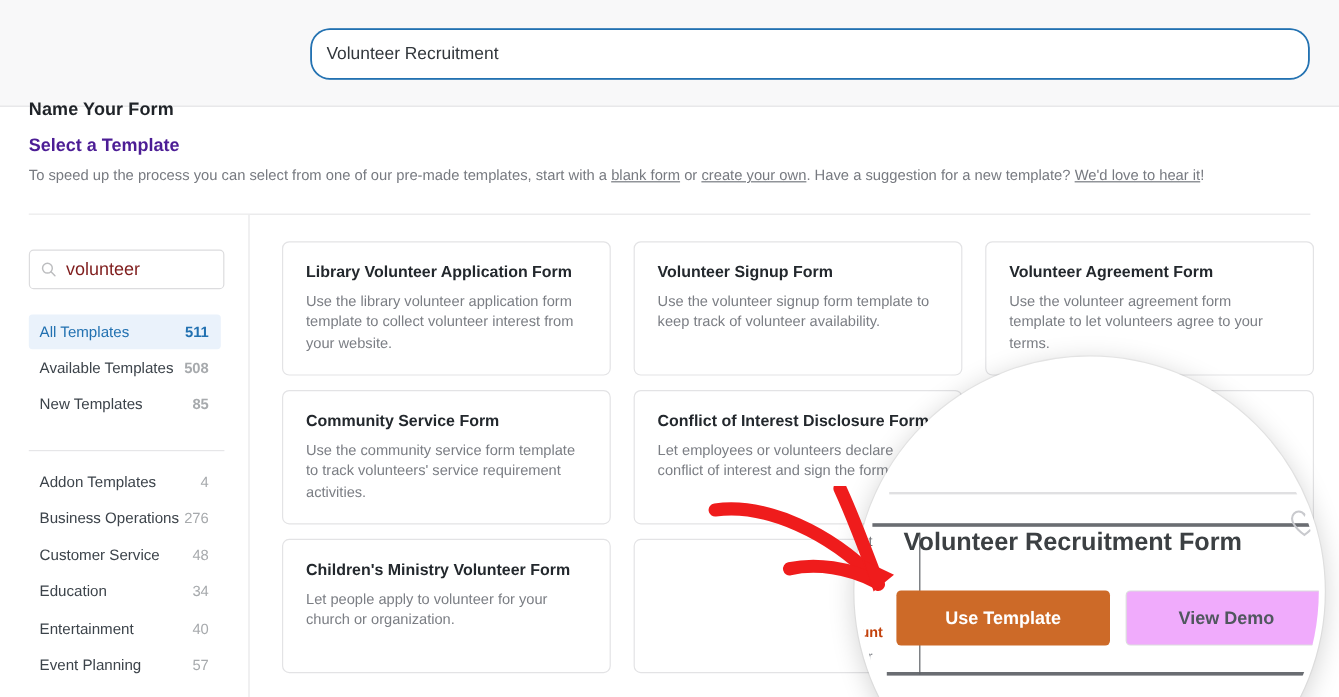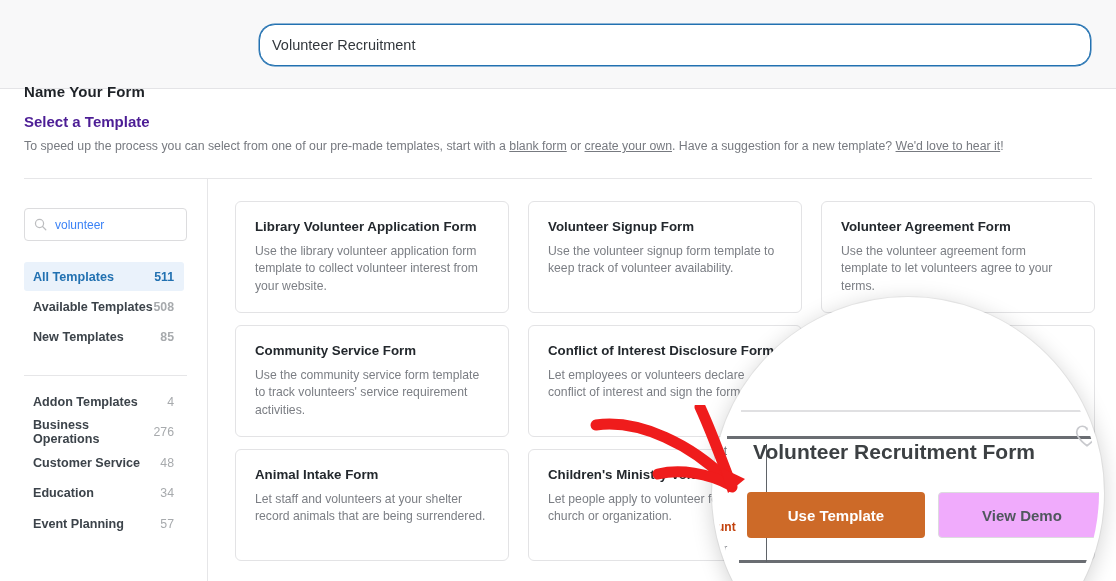"volunteer" .search-input { color: #3b82f6 -> #7f1d1d; font-size: 12px -> 15px }
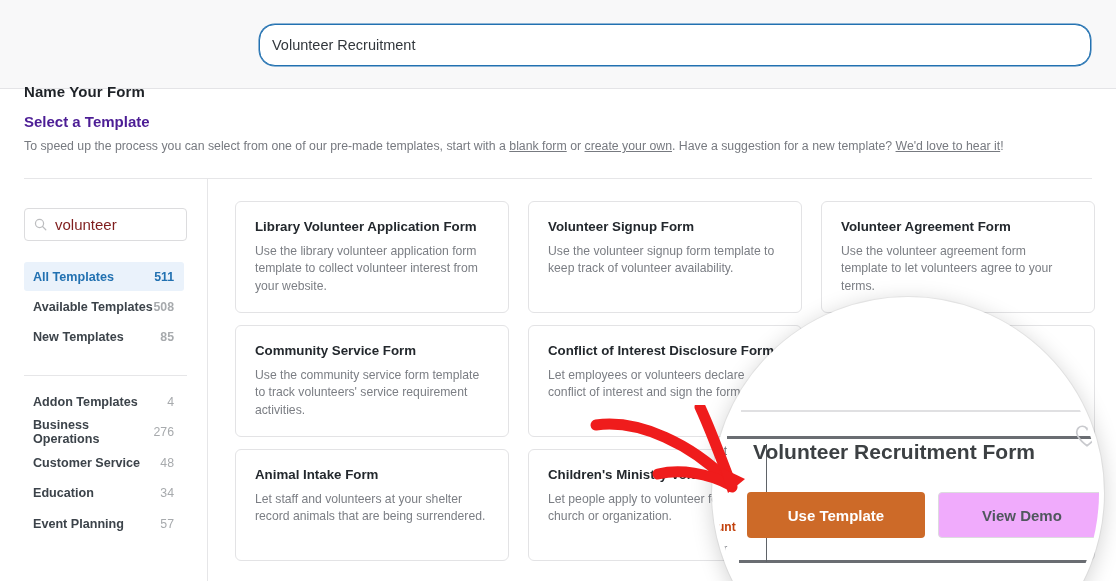"All Templates" .nav-item .lbl { font-weight: bold -> normal }
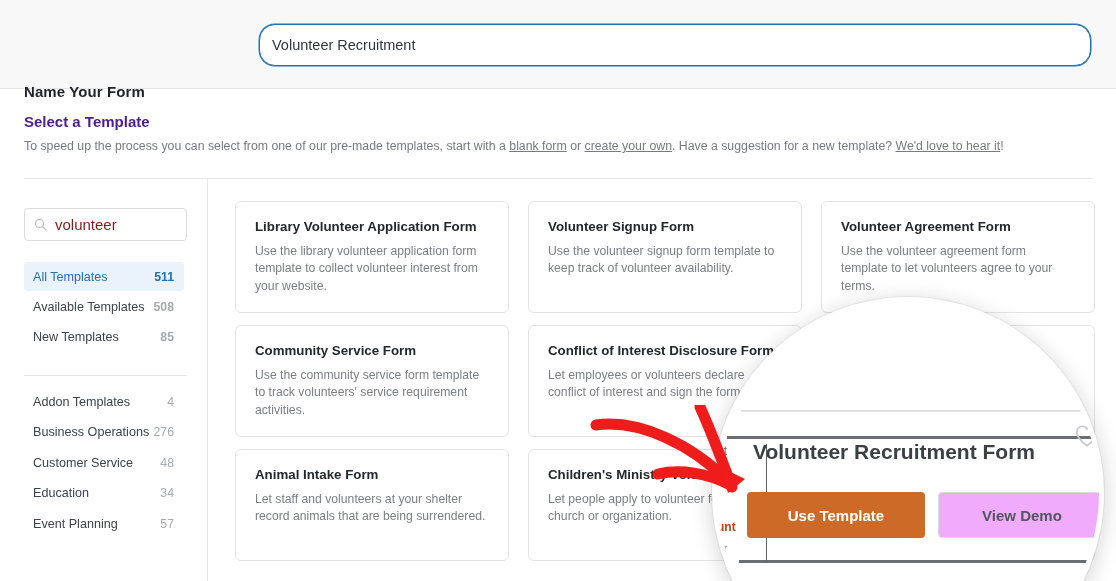"Animal Intake Form" div.card { html: <div> <div>Animal Intake Form</div> <div>Let staff and volunteers at your shelter record animals that are being surrendered.</div> </div> -> none }
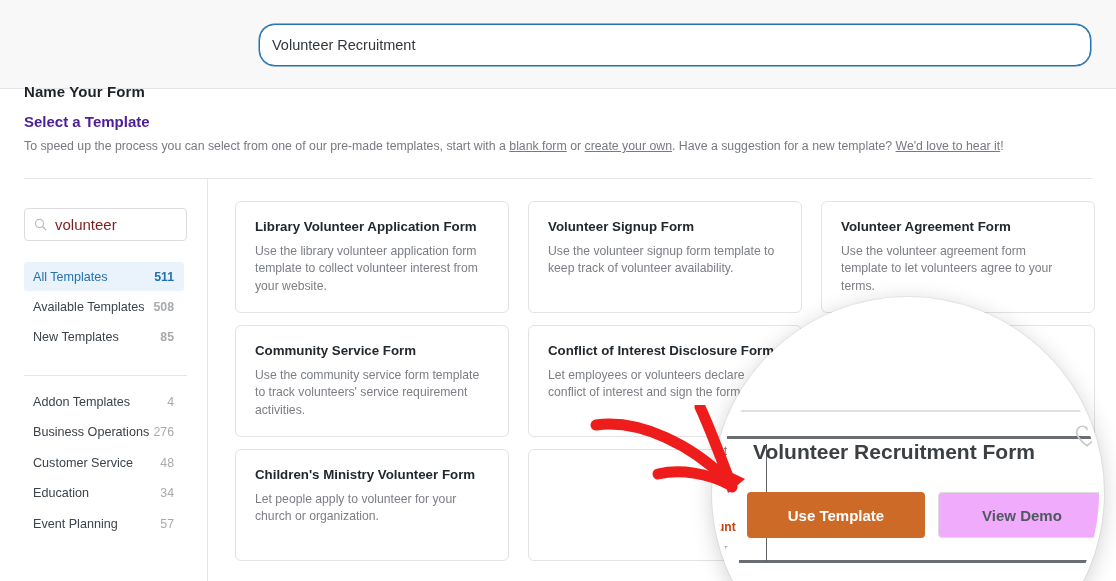"Entertainment" div.nav-item { html: none -> <div> <span>Entertainment</span> <span>40</span> </div> }
